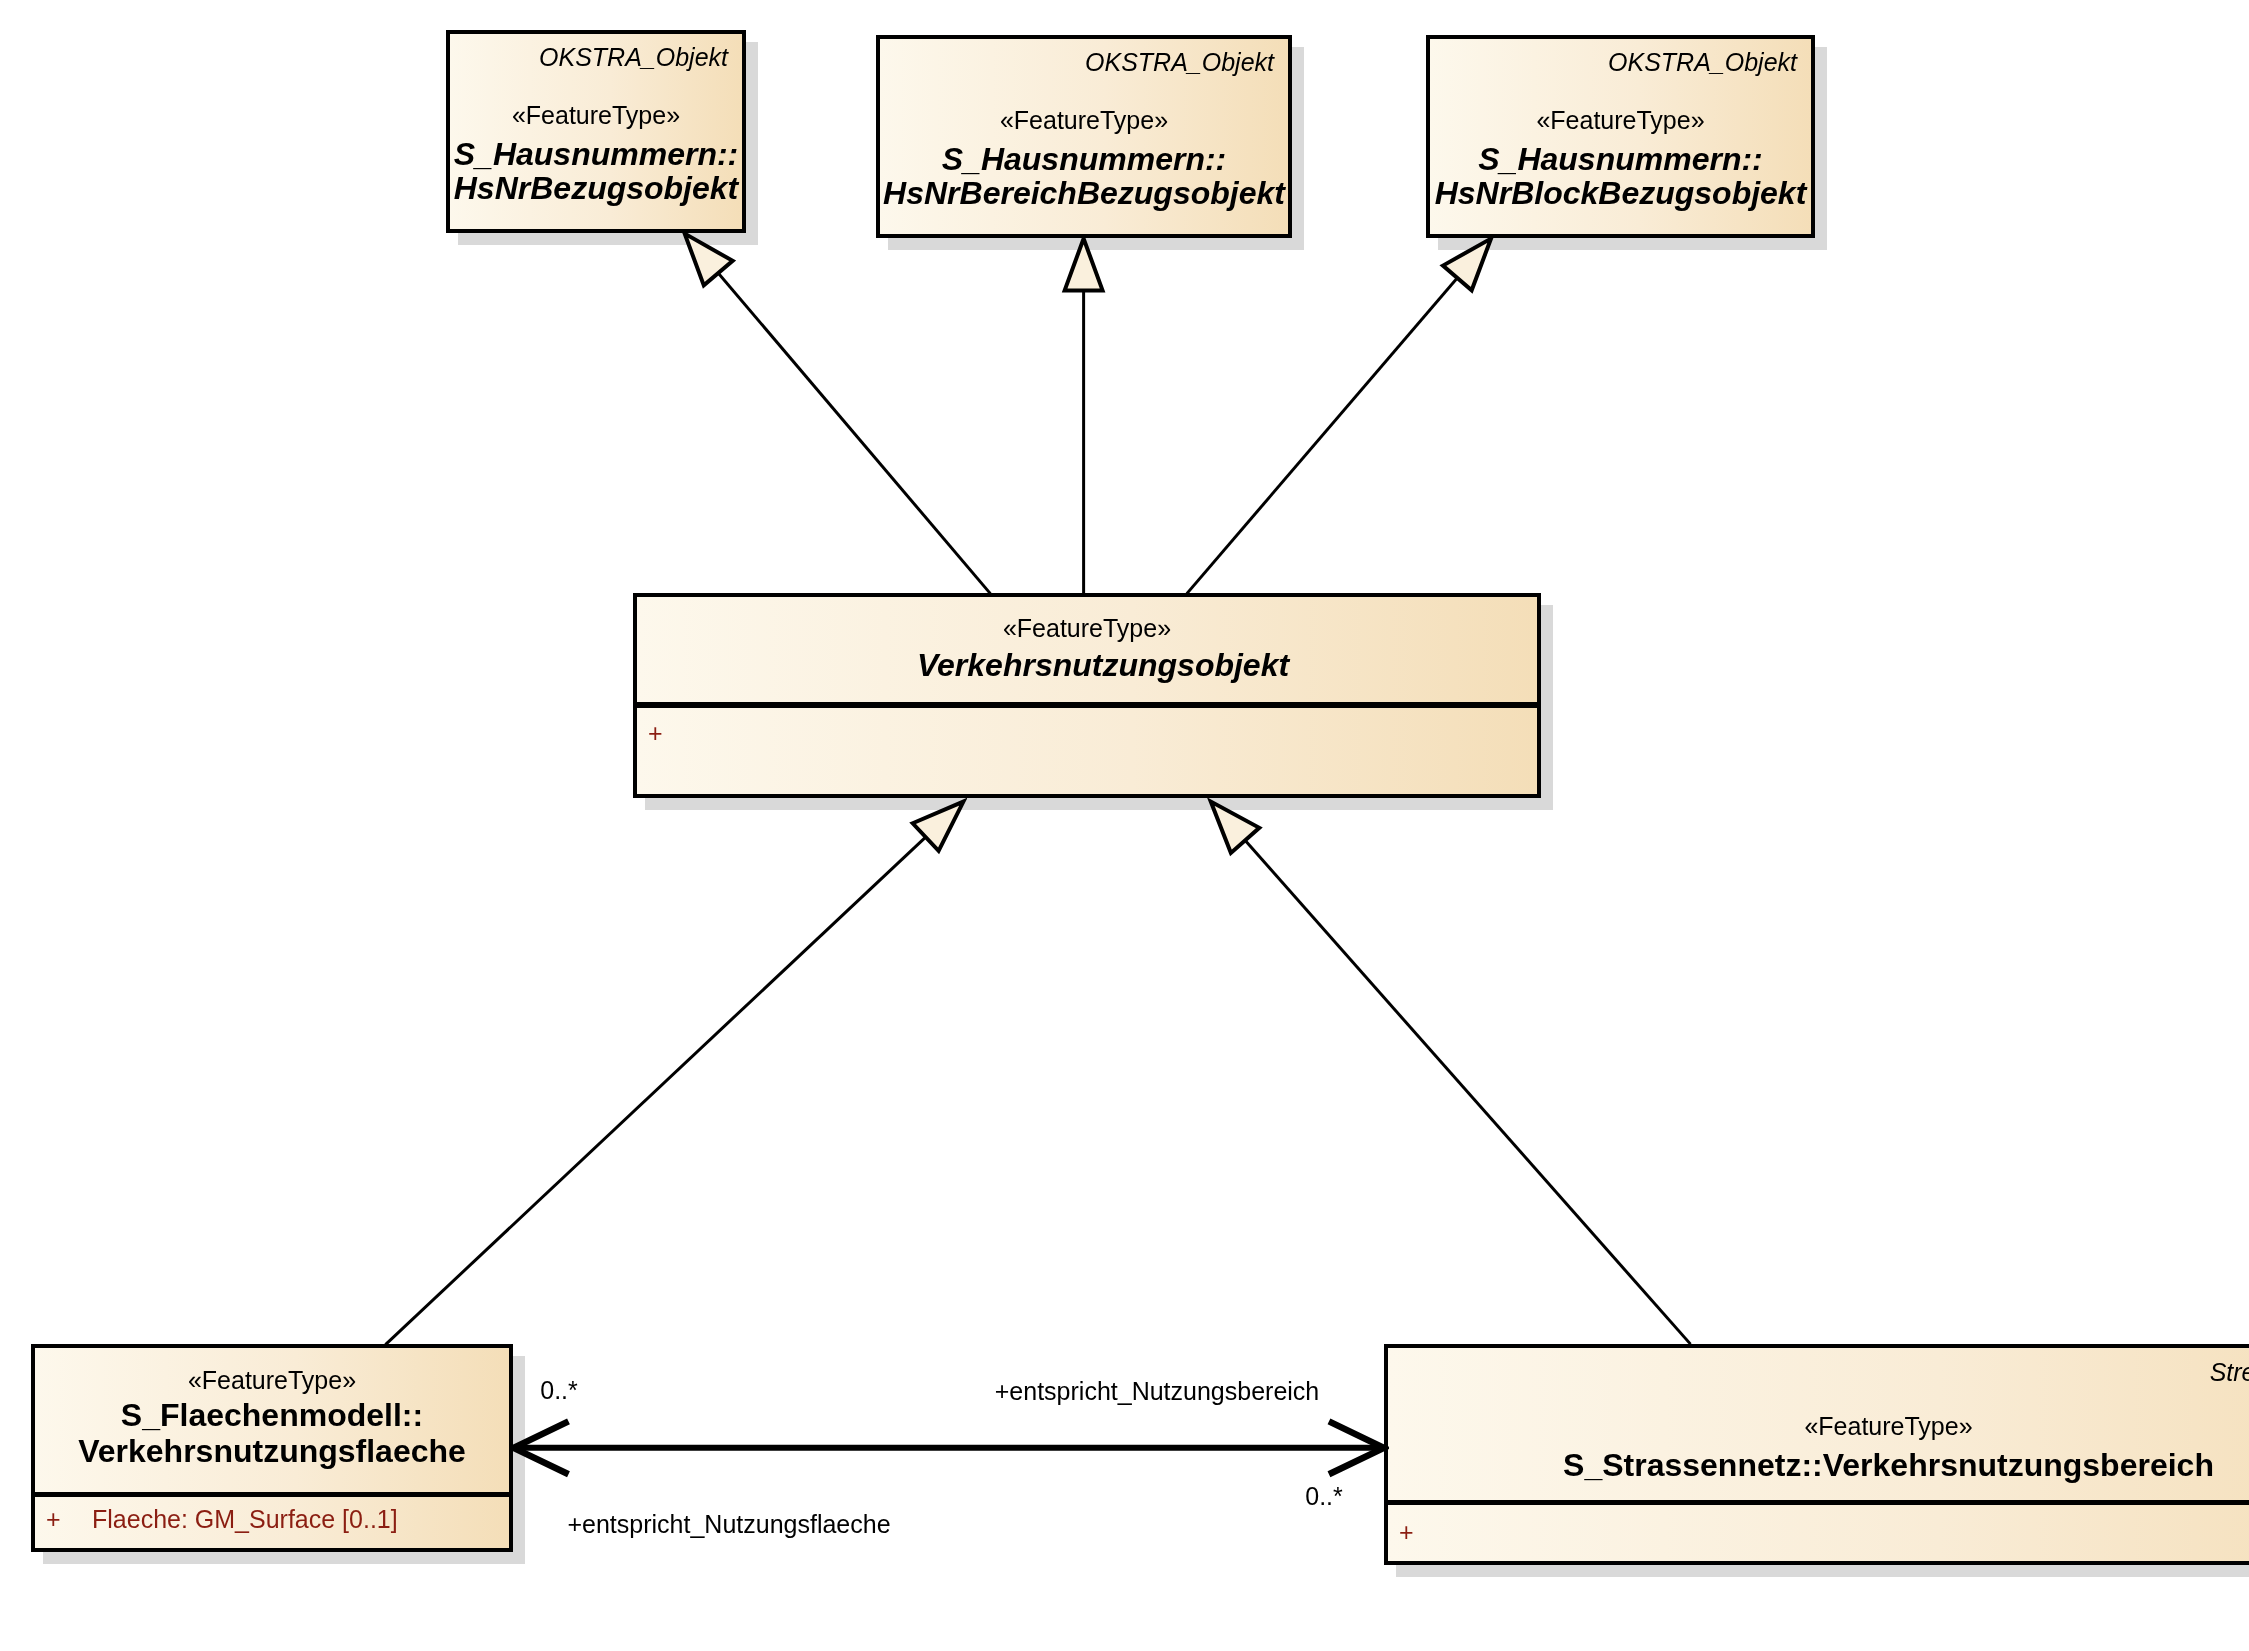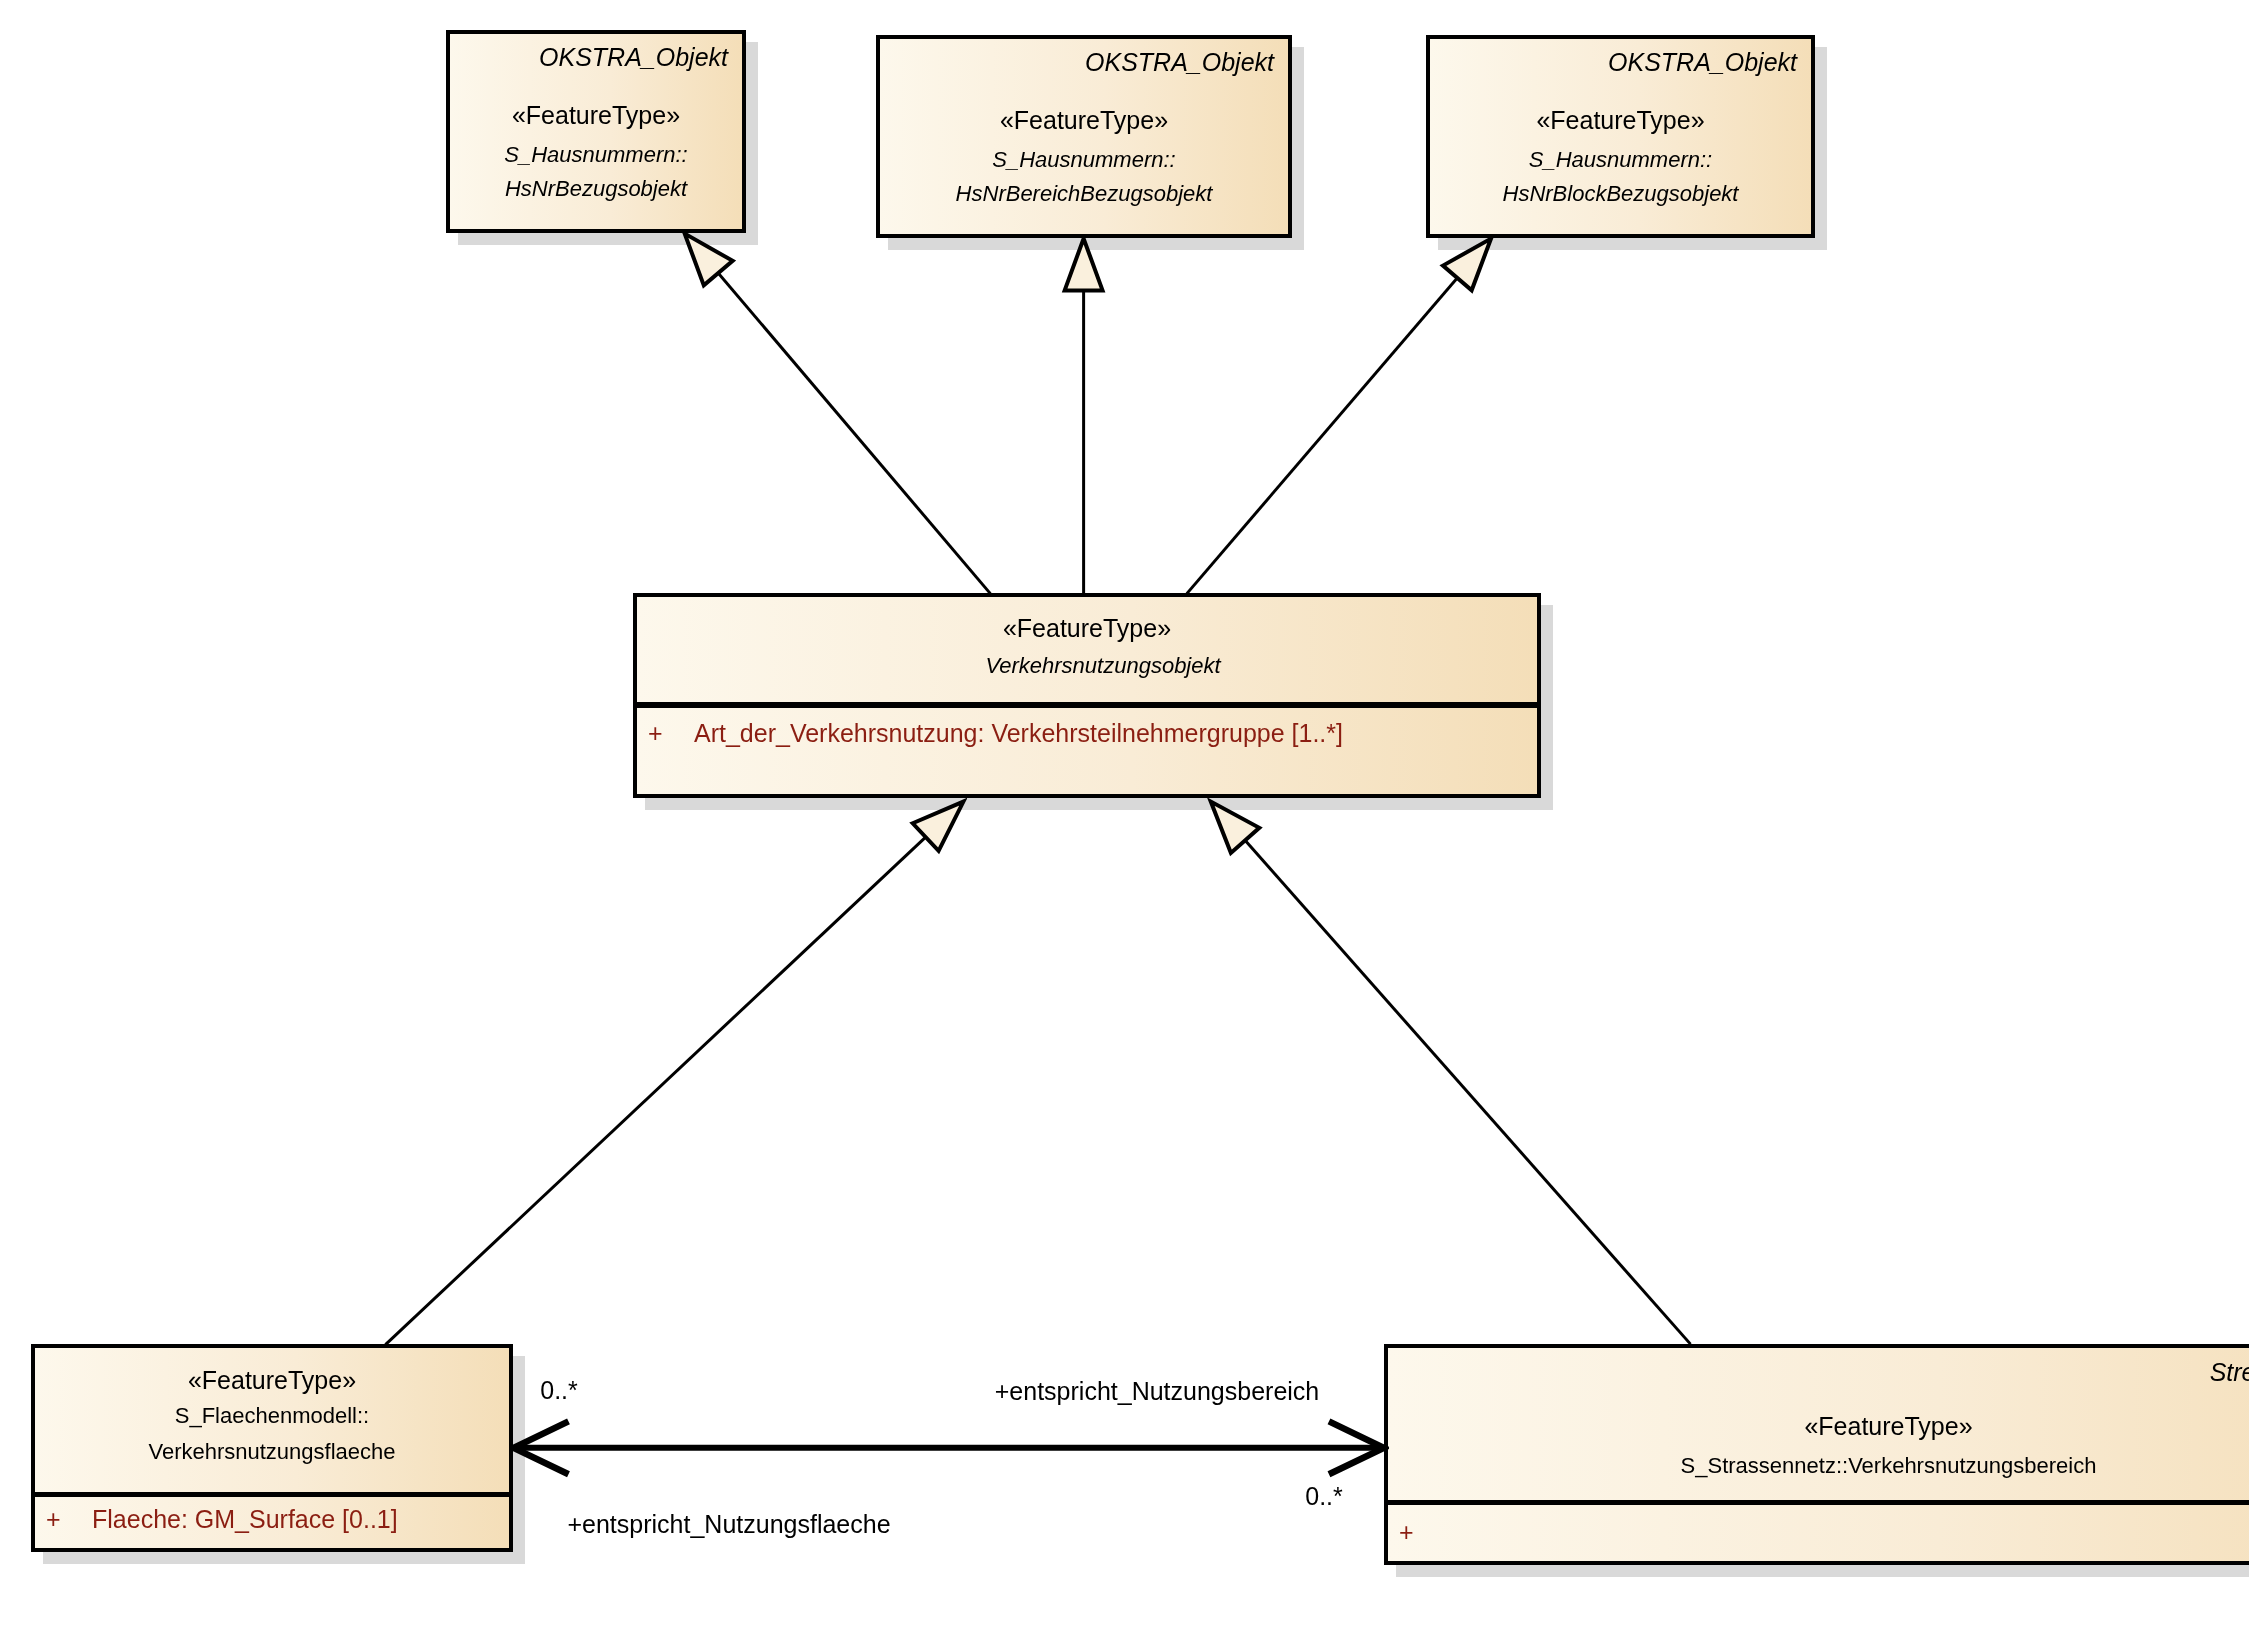"S_Hausnummern::" .cname { font-size: 22px -> 32px; font-weight: normal -> bold }
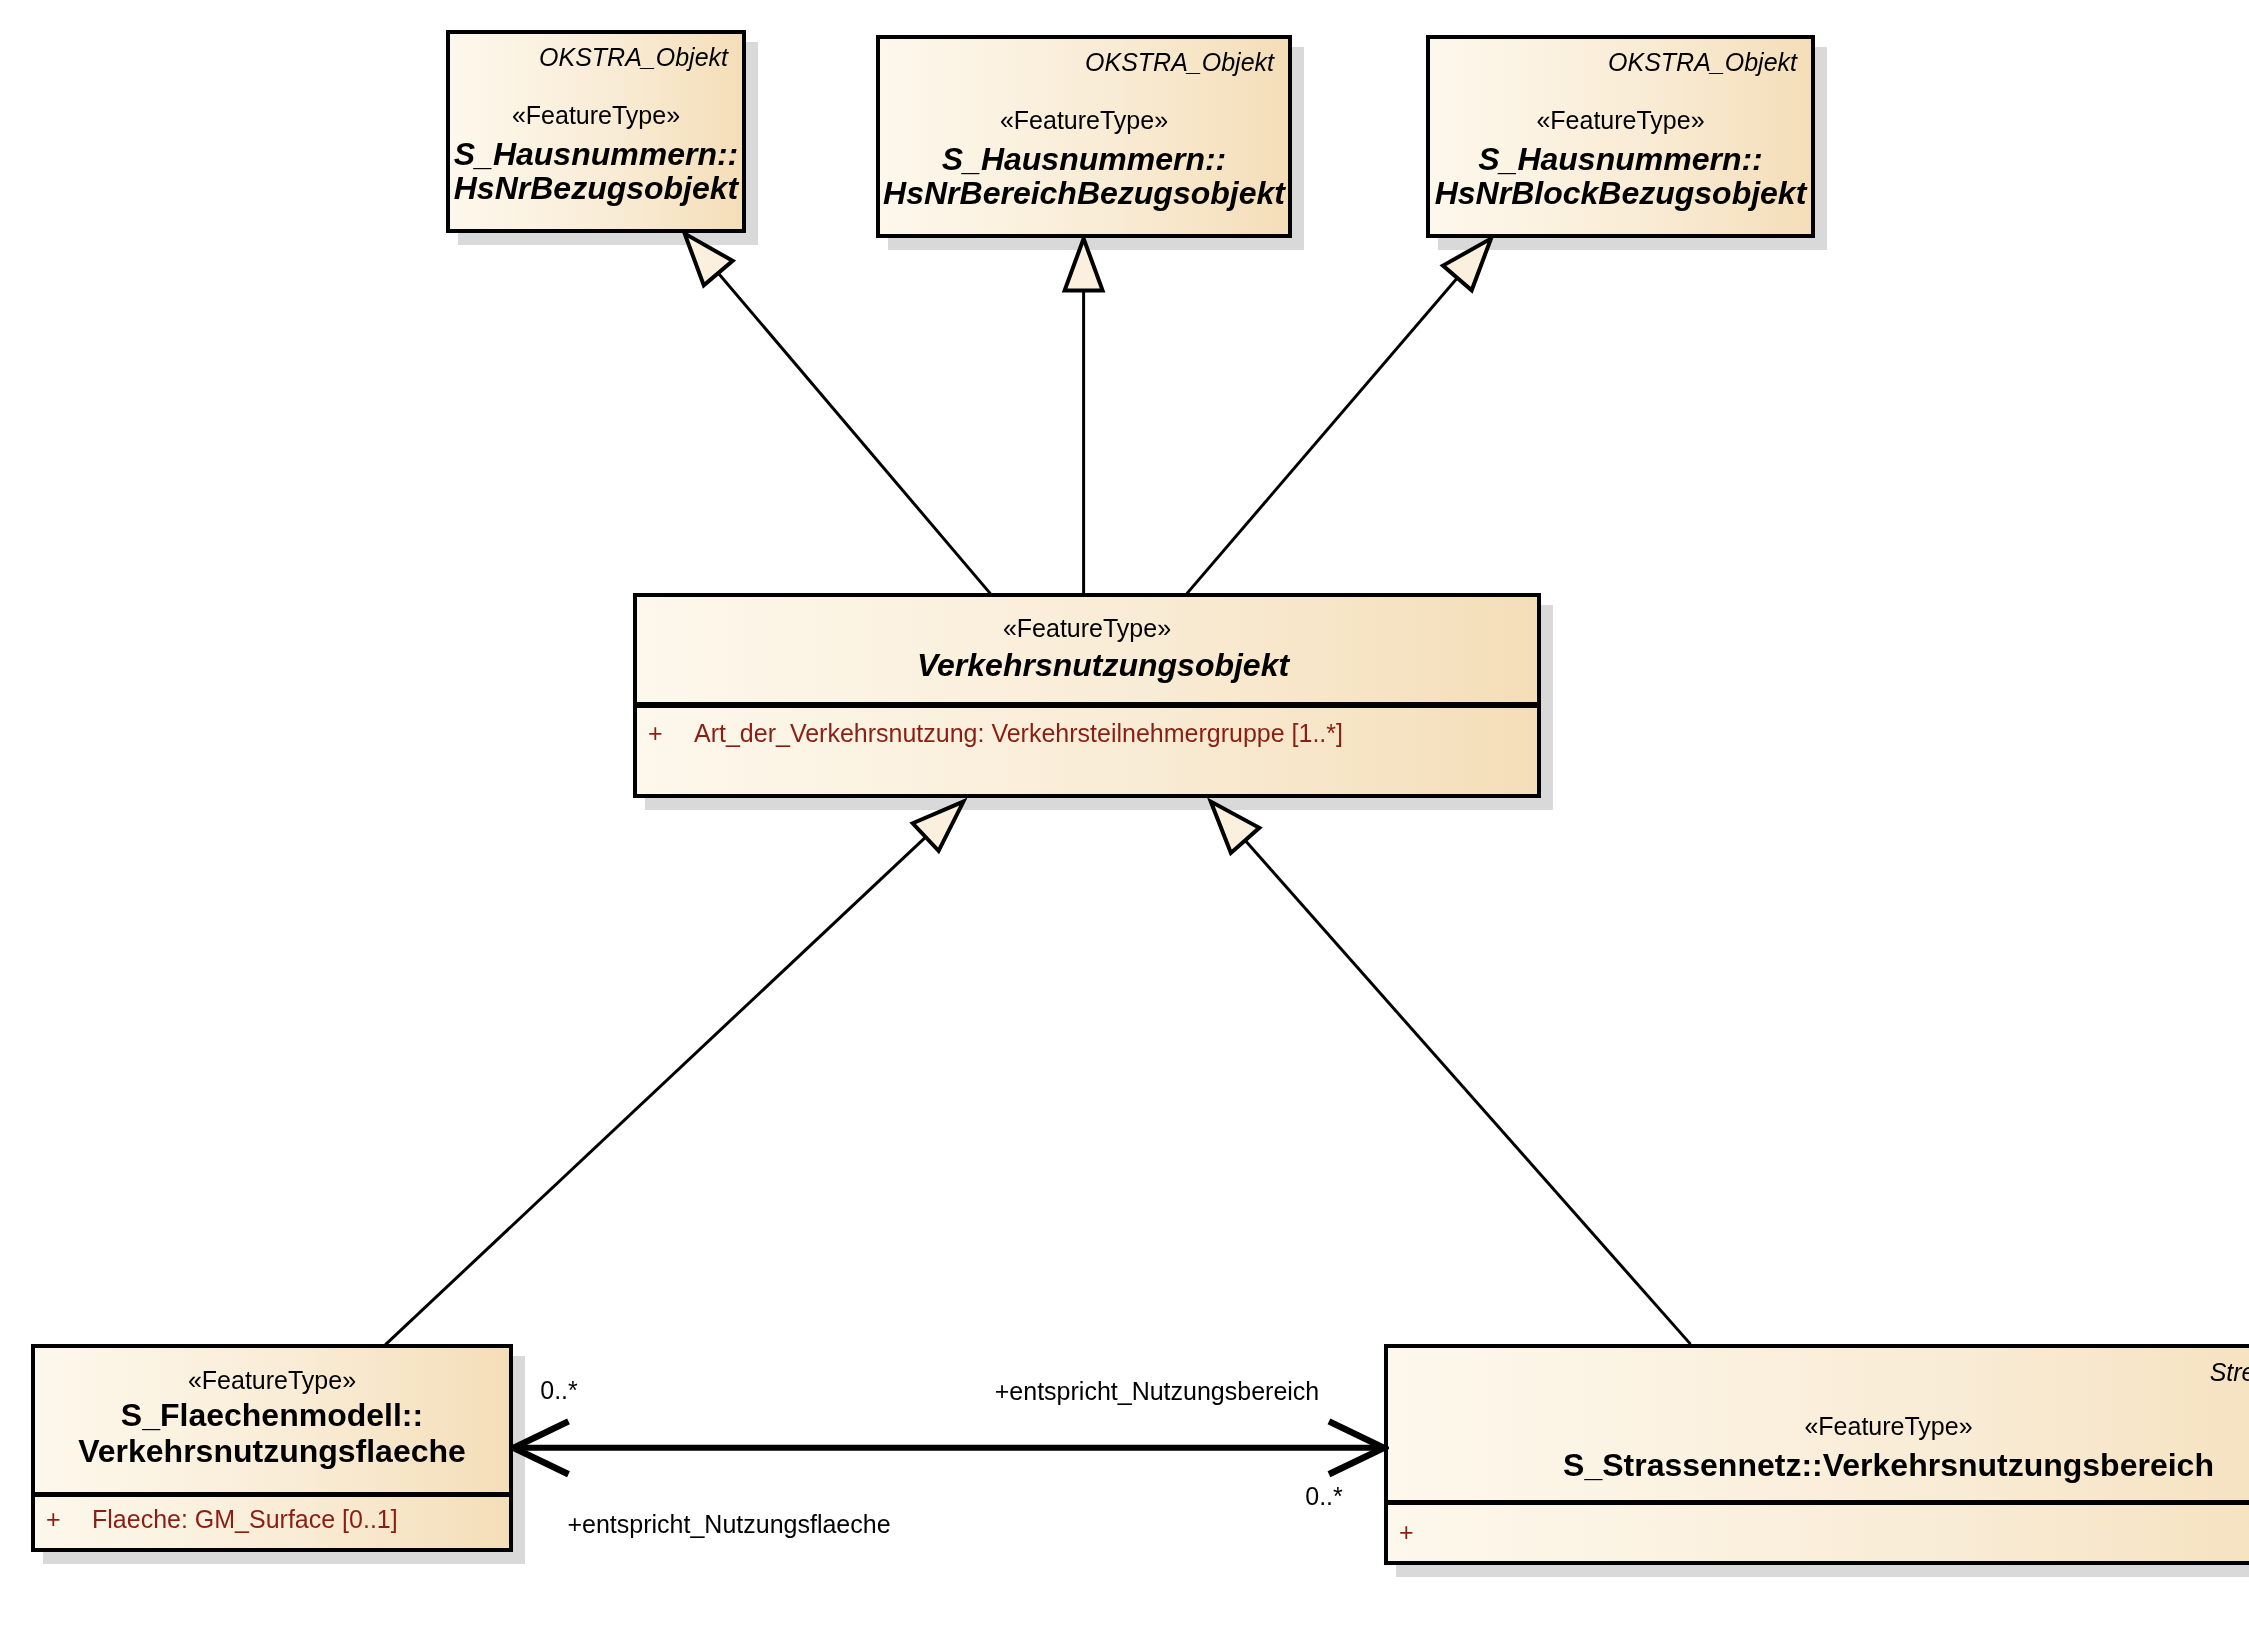"Art_der_Verkehrsnutzung:" span.attr-txt { html: <span>Art_der_Verkehrsnutzung: Verkehrsteilnehmergruppe [1..*]</span> -> none }
